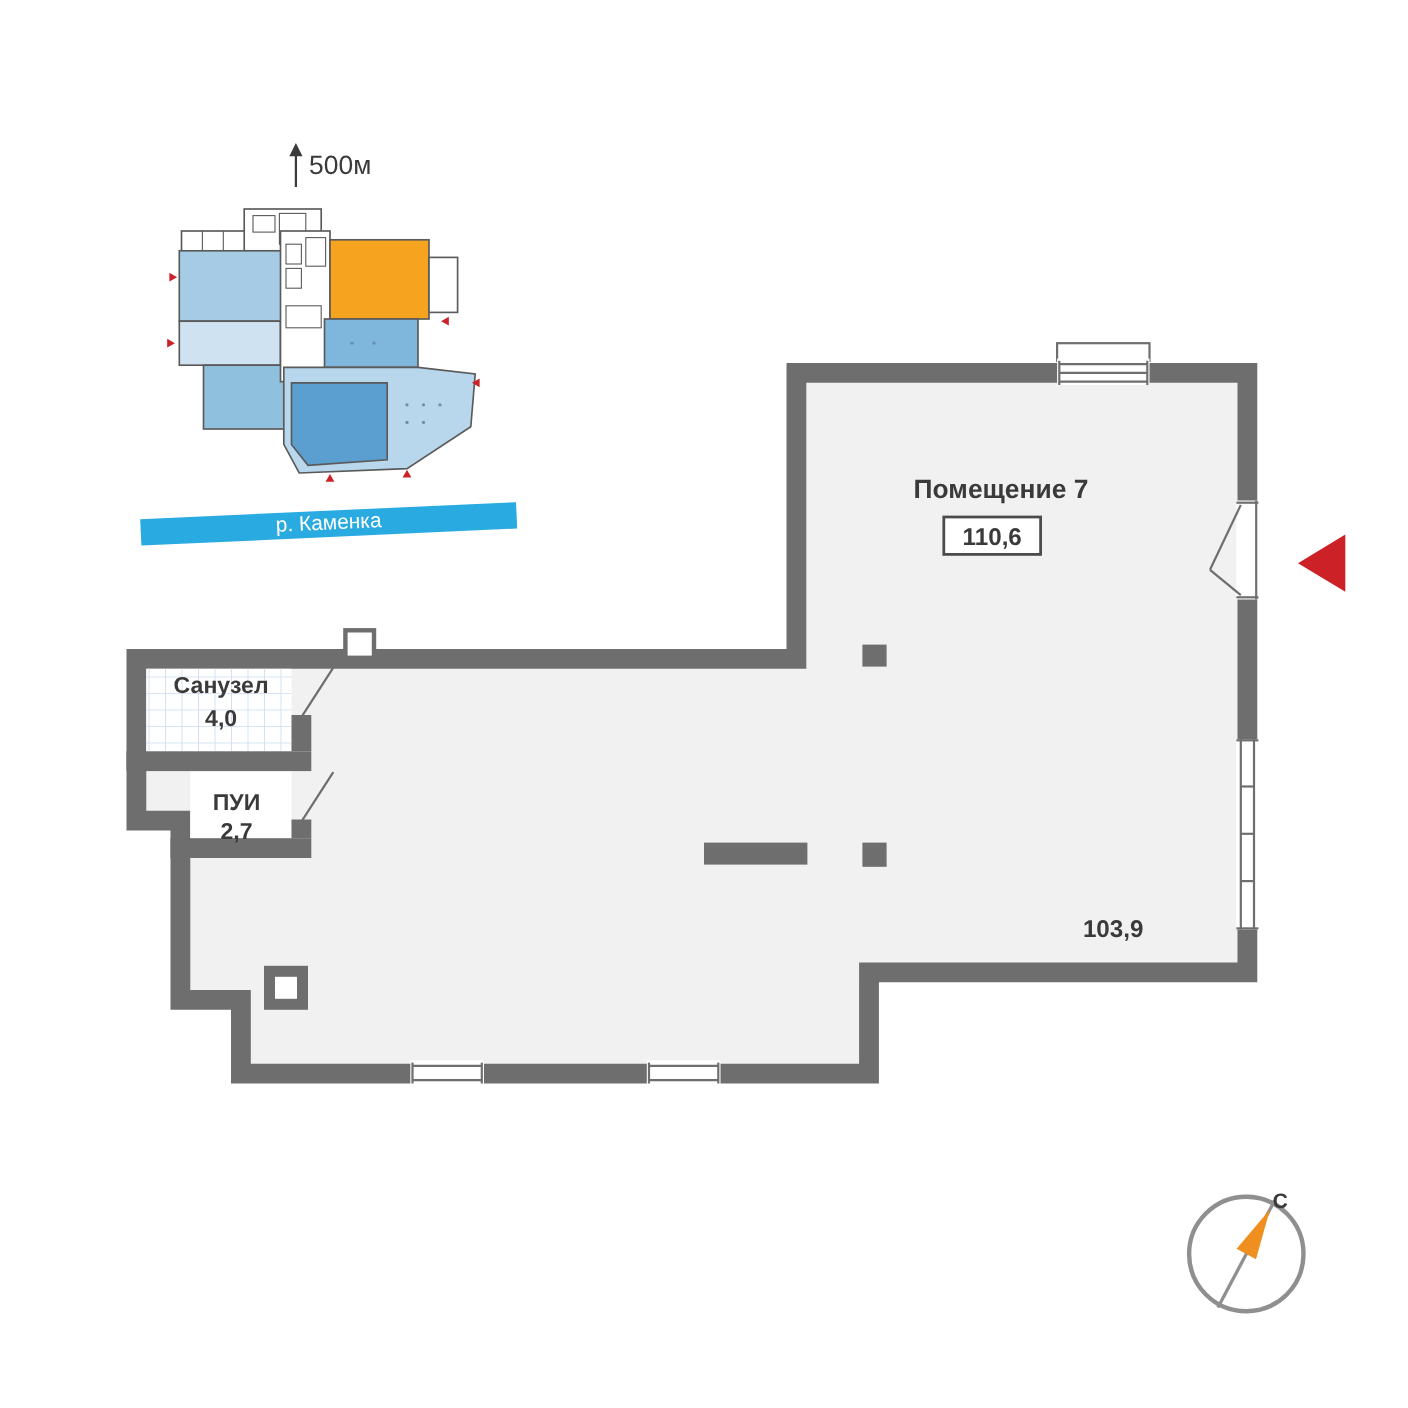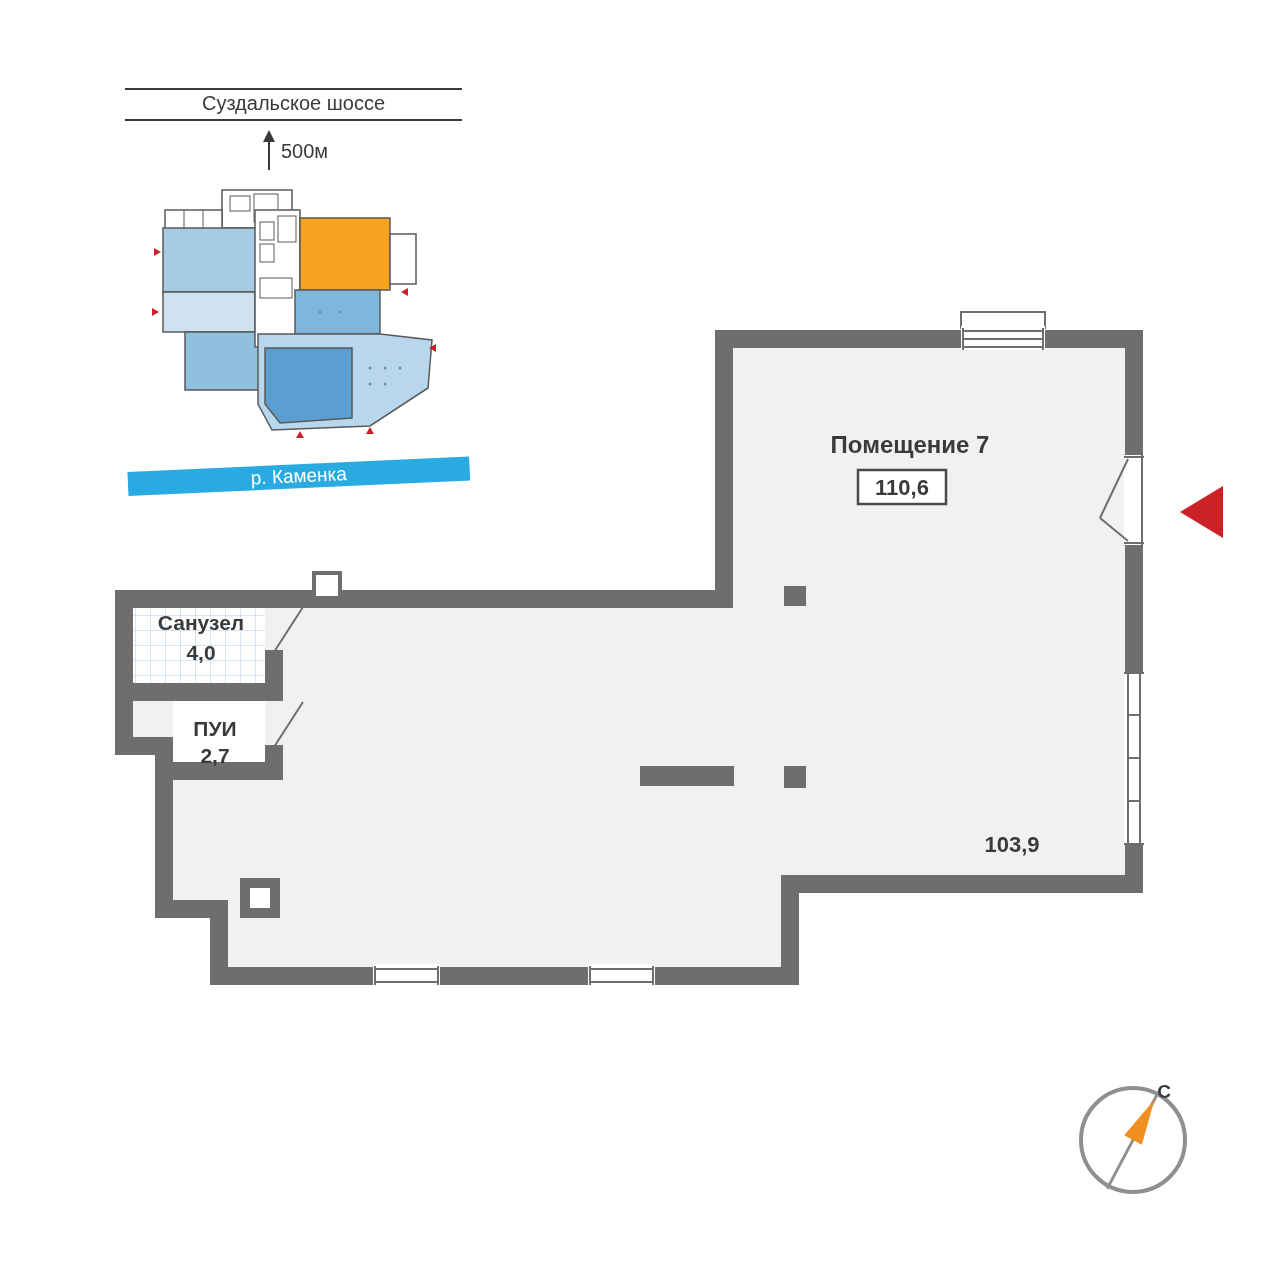"Суздальское шоссе" div.abs { html: <div> <div></div> <div>Суздальское шоссе</div> <div></div> </div> -> none }
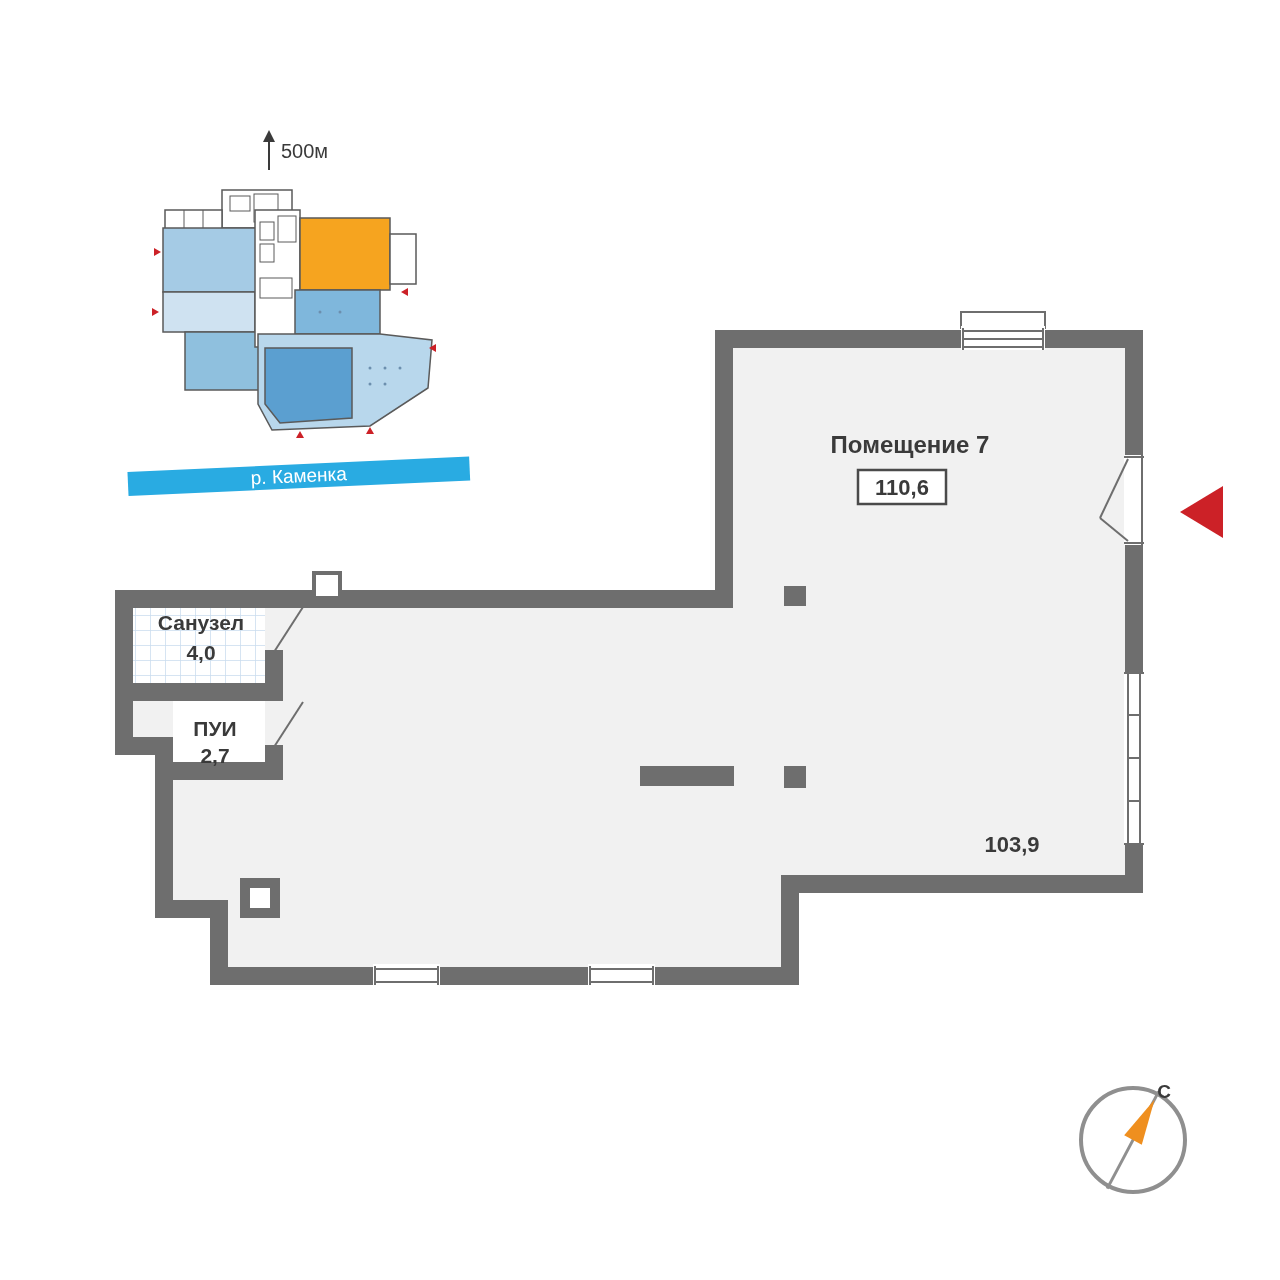"500м" .scale-text { font-size: 20px -> 24px }
